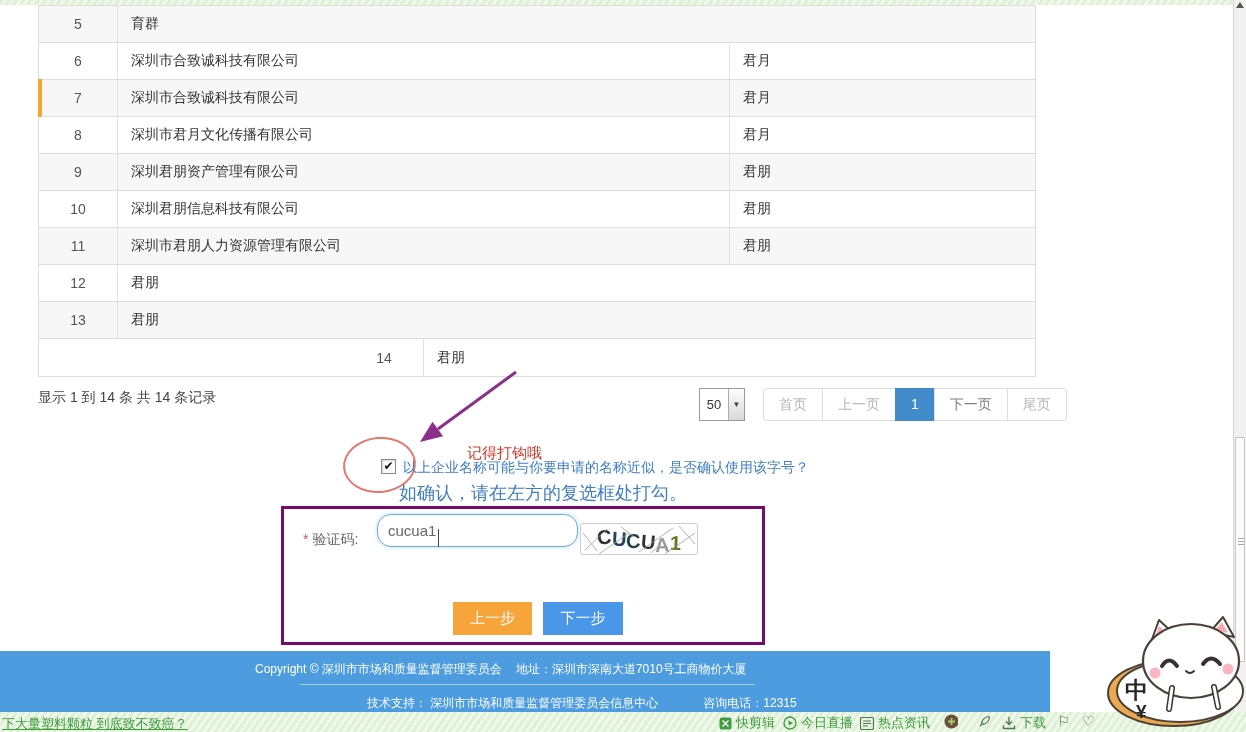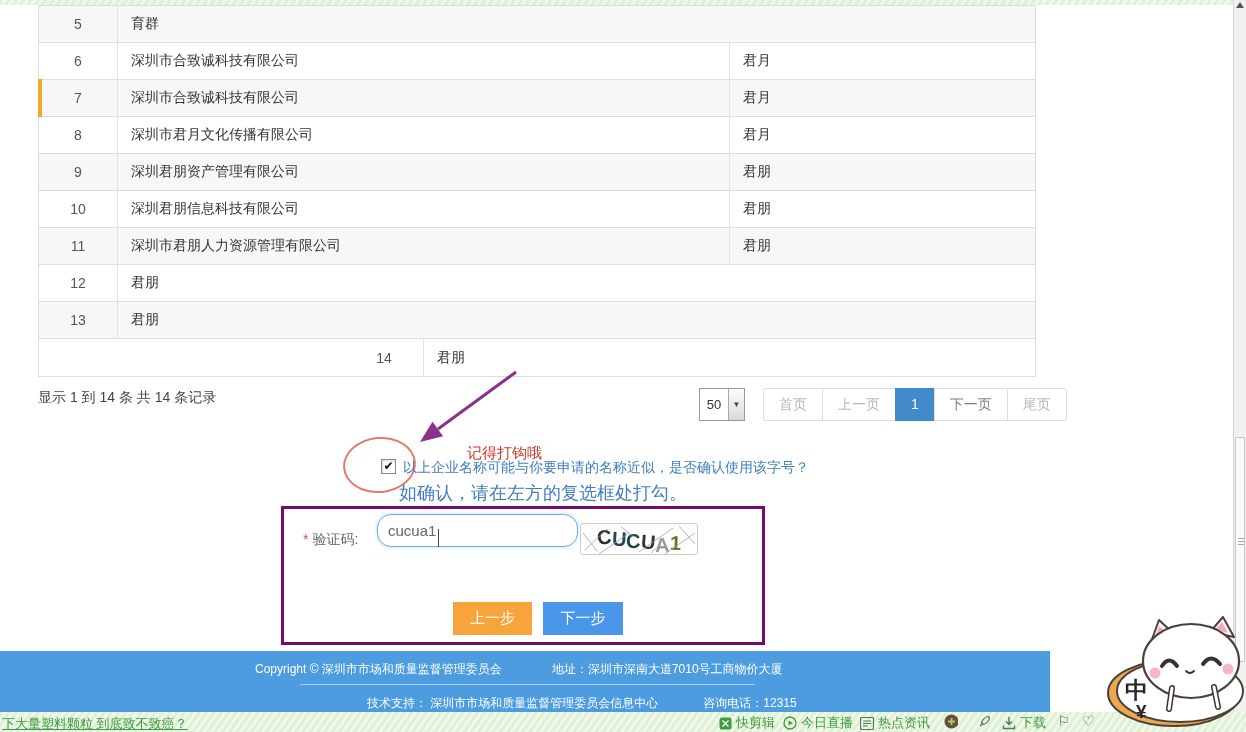"地址：深圳市深南大道7010号工商物价大厦" #f-line1 .addr { margin-left: 50px -> 14px }
